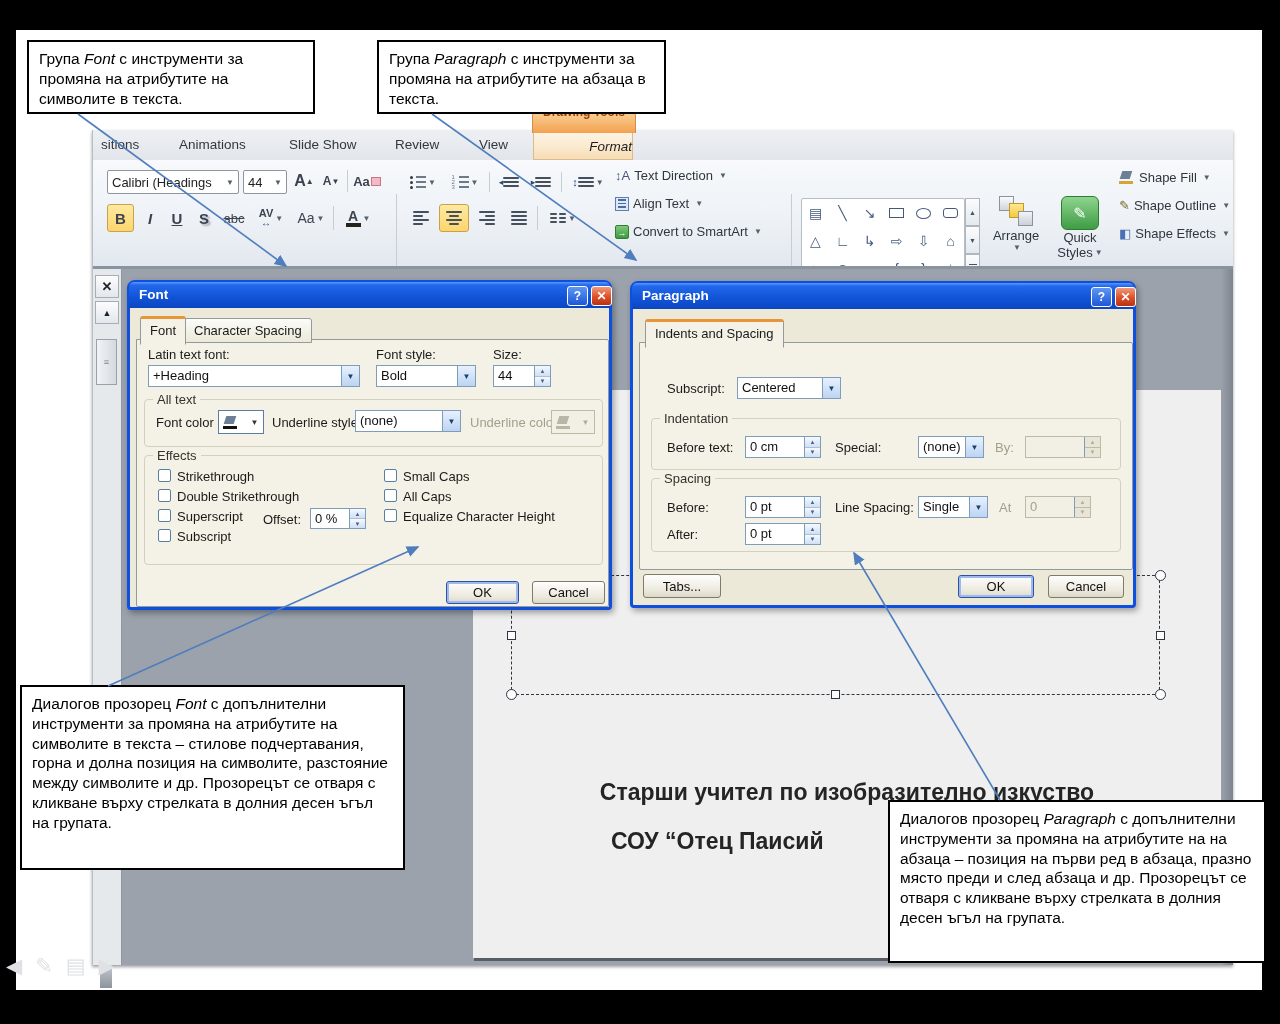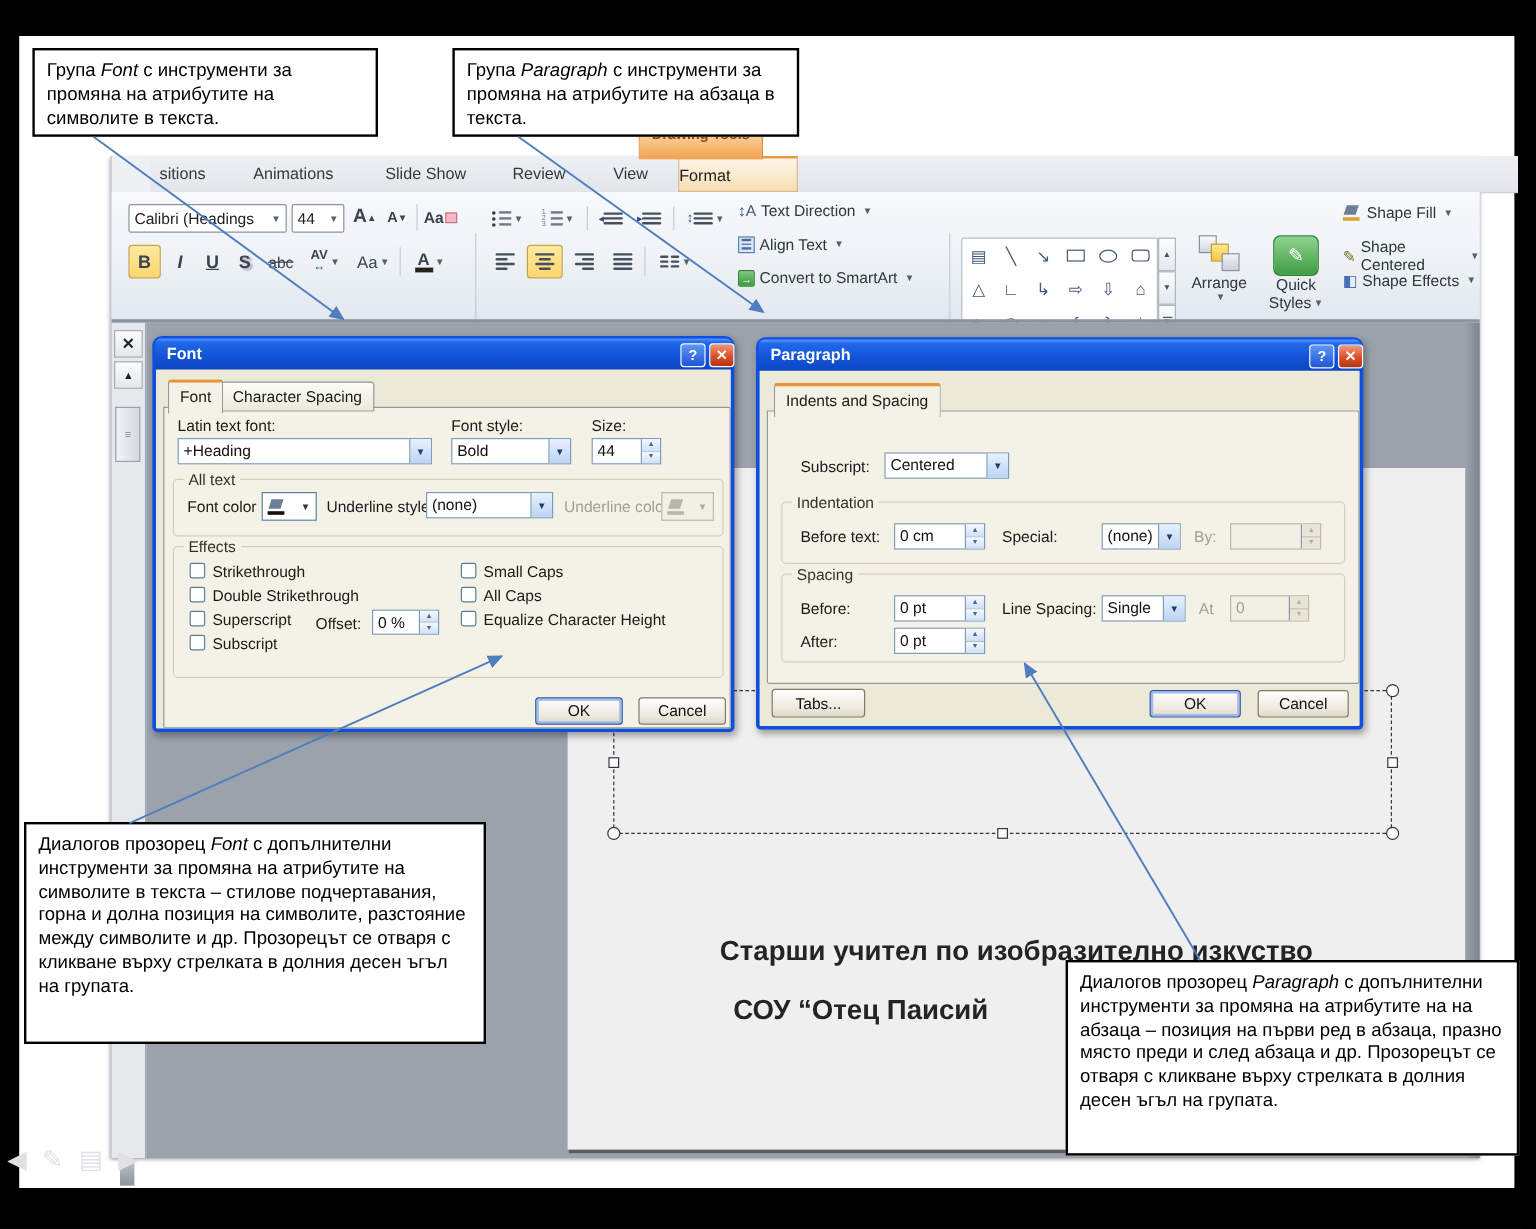"sitions" .tabsrow { margin-left: 32px -> none }
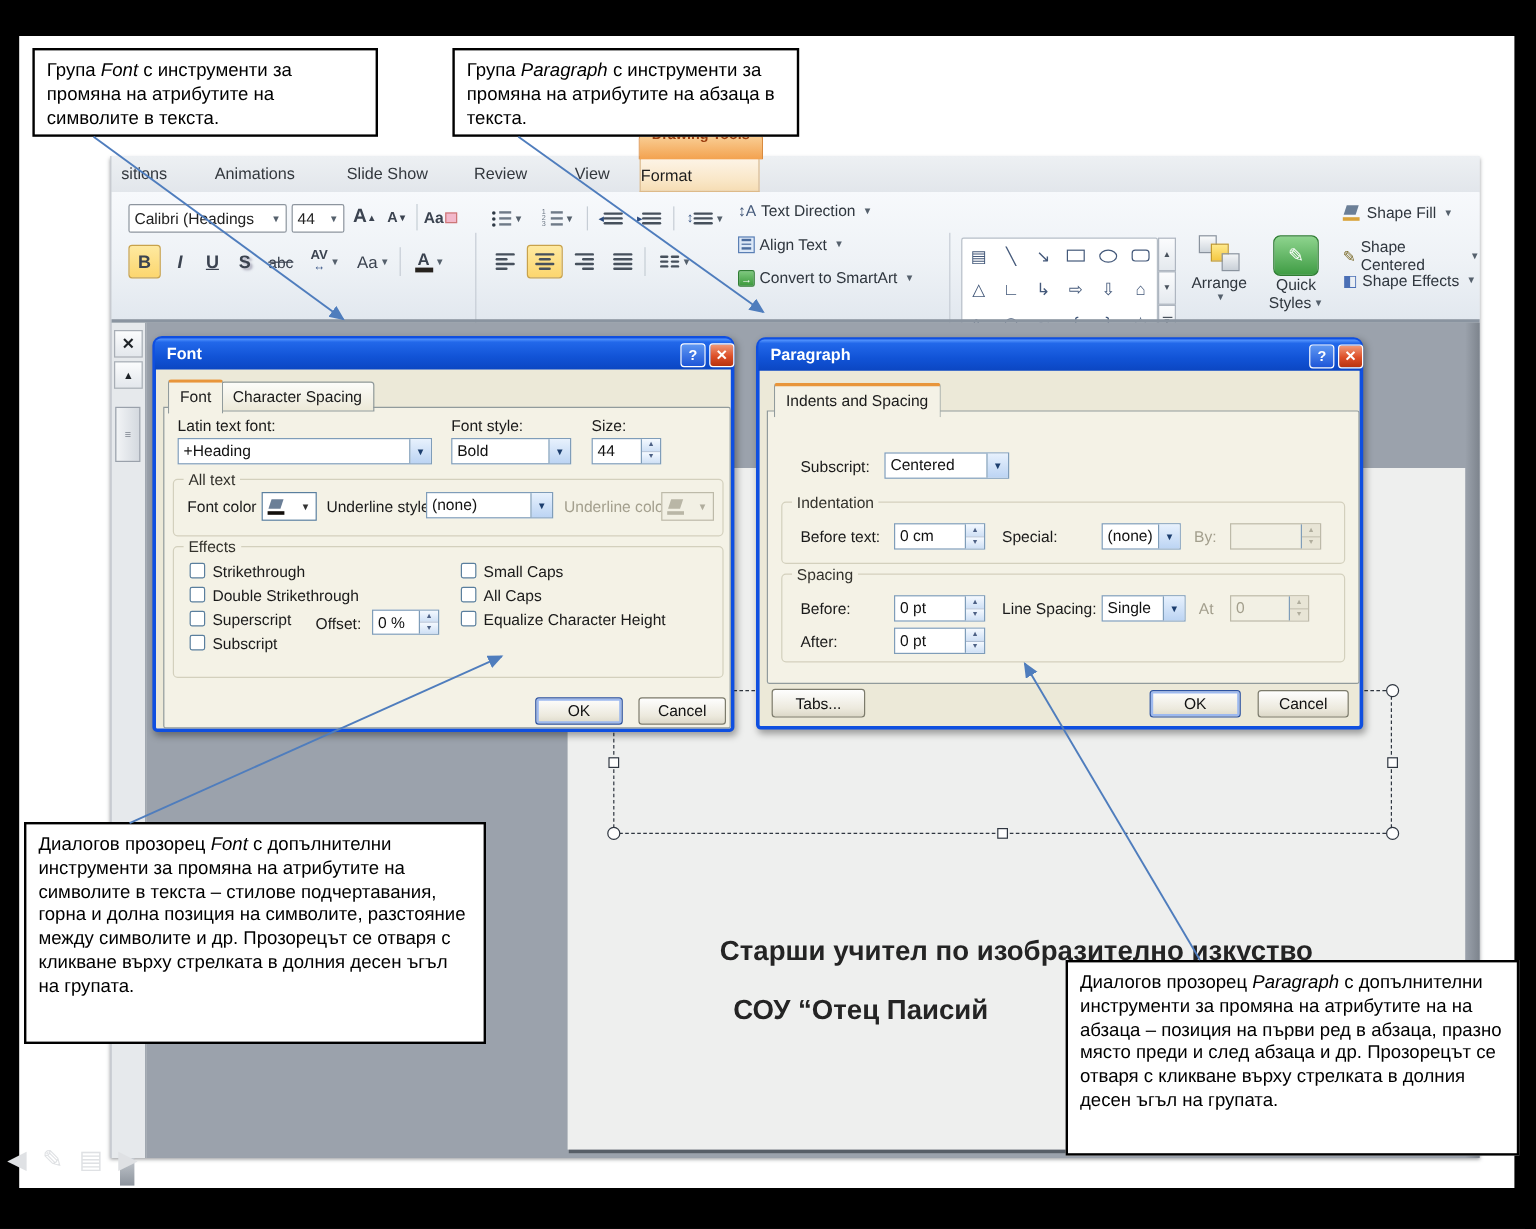"Format" .rtab-ctx { font-style: none -> italic; text-align: left -> right }
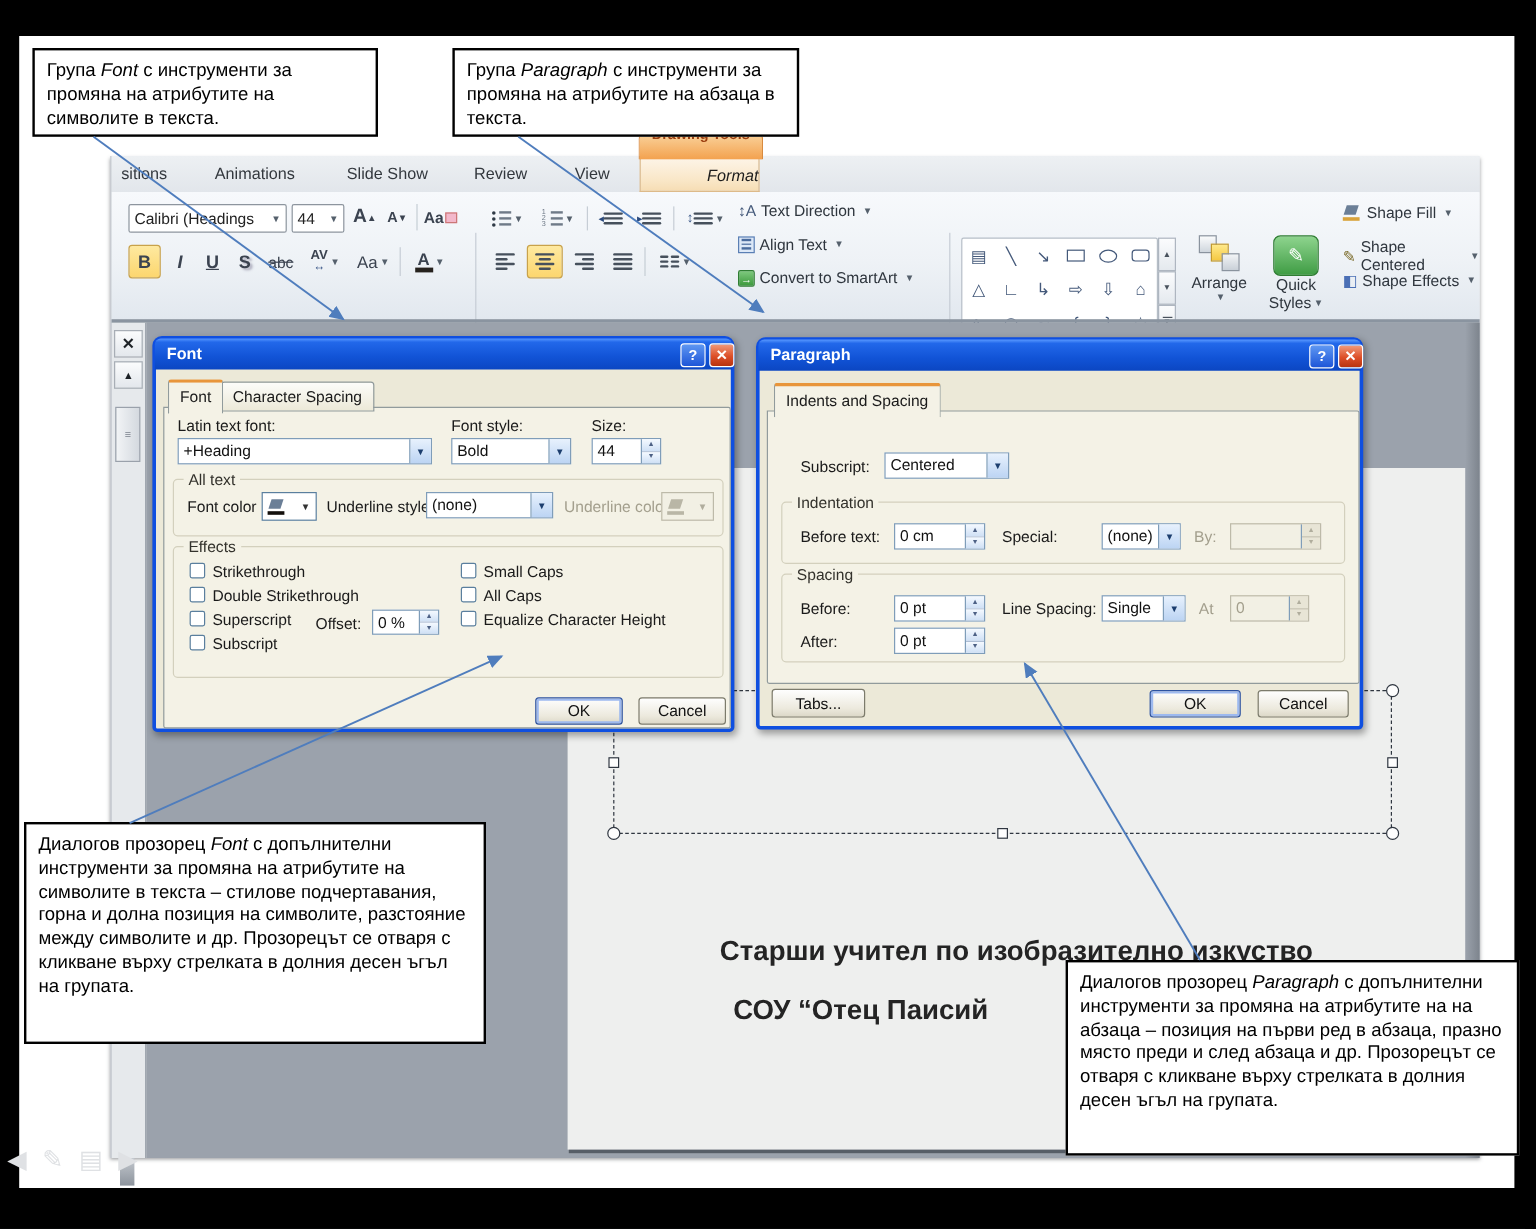"Shape Centered" span { text: Centered -> Outline }
